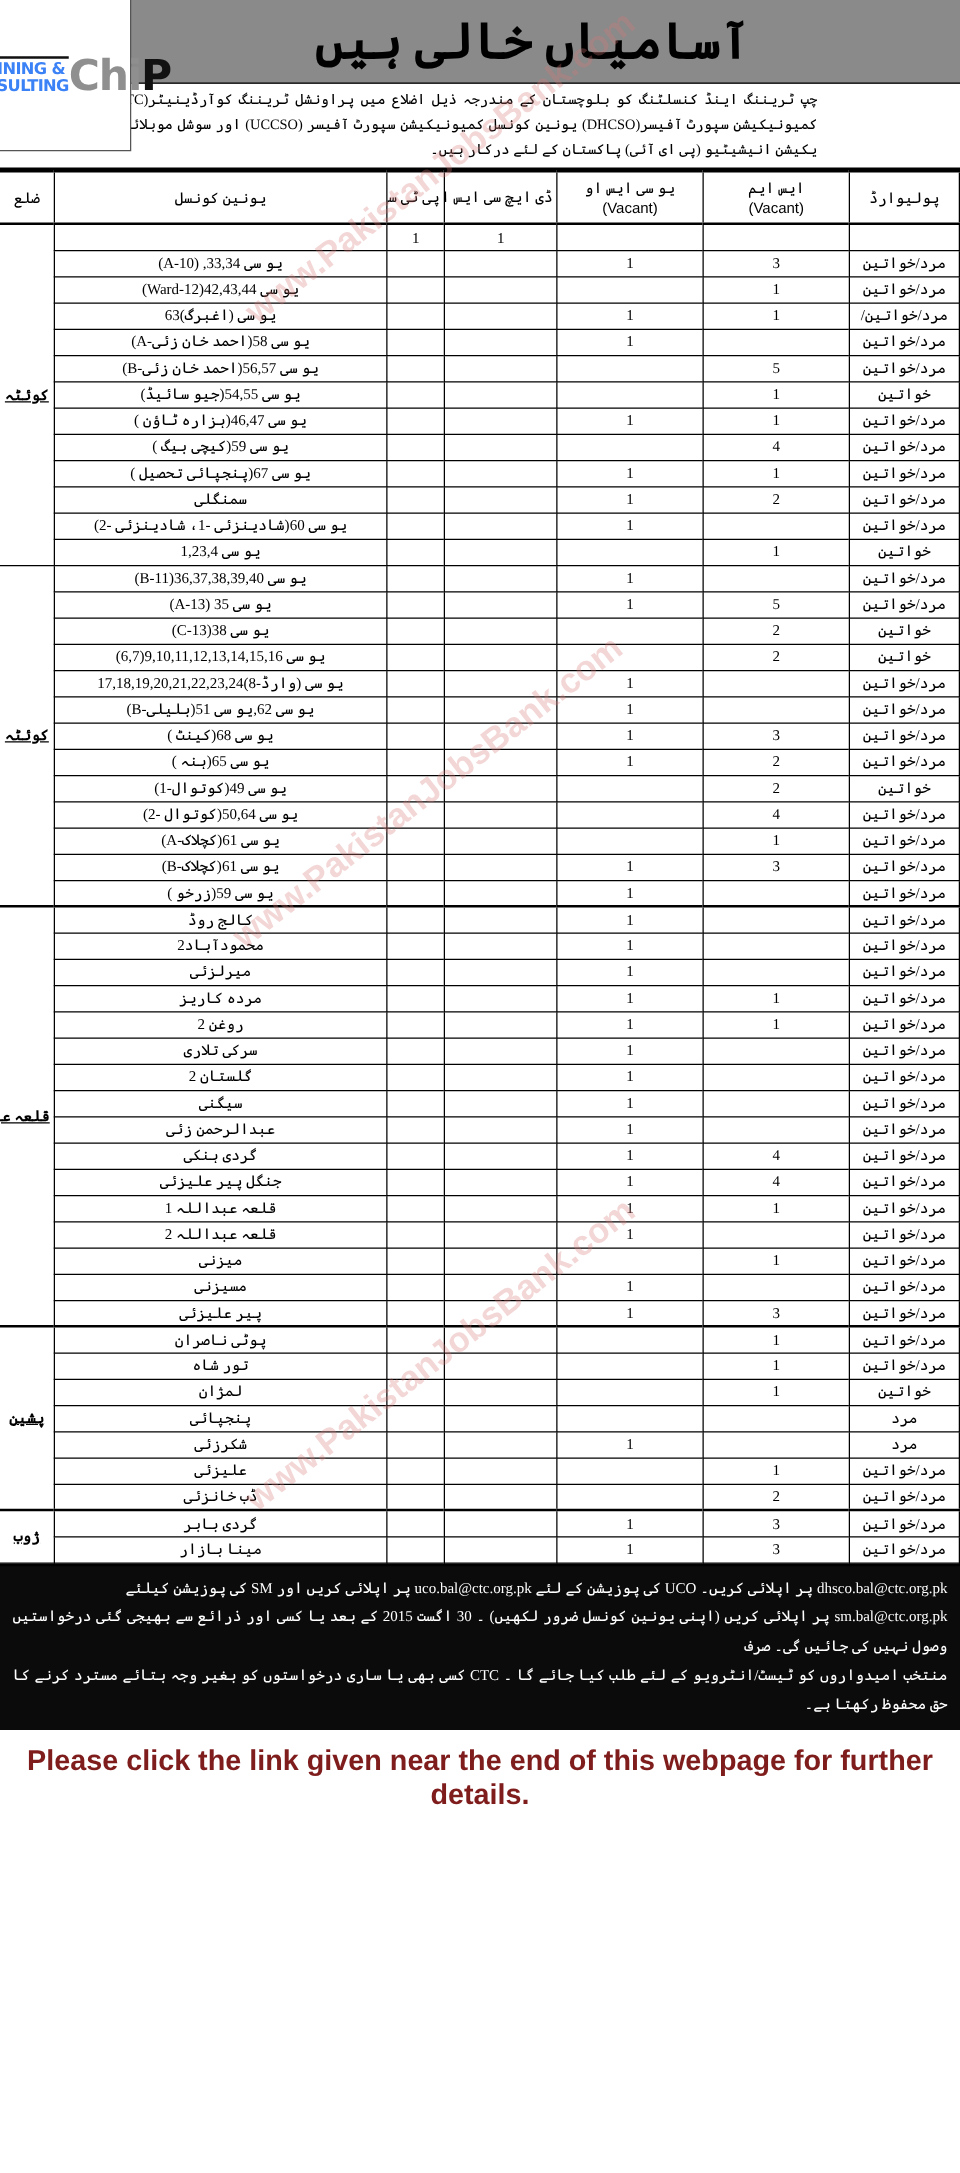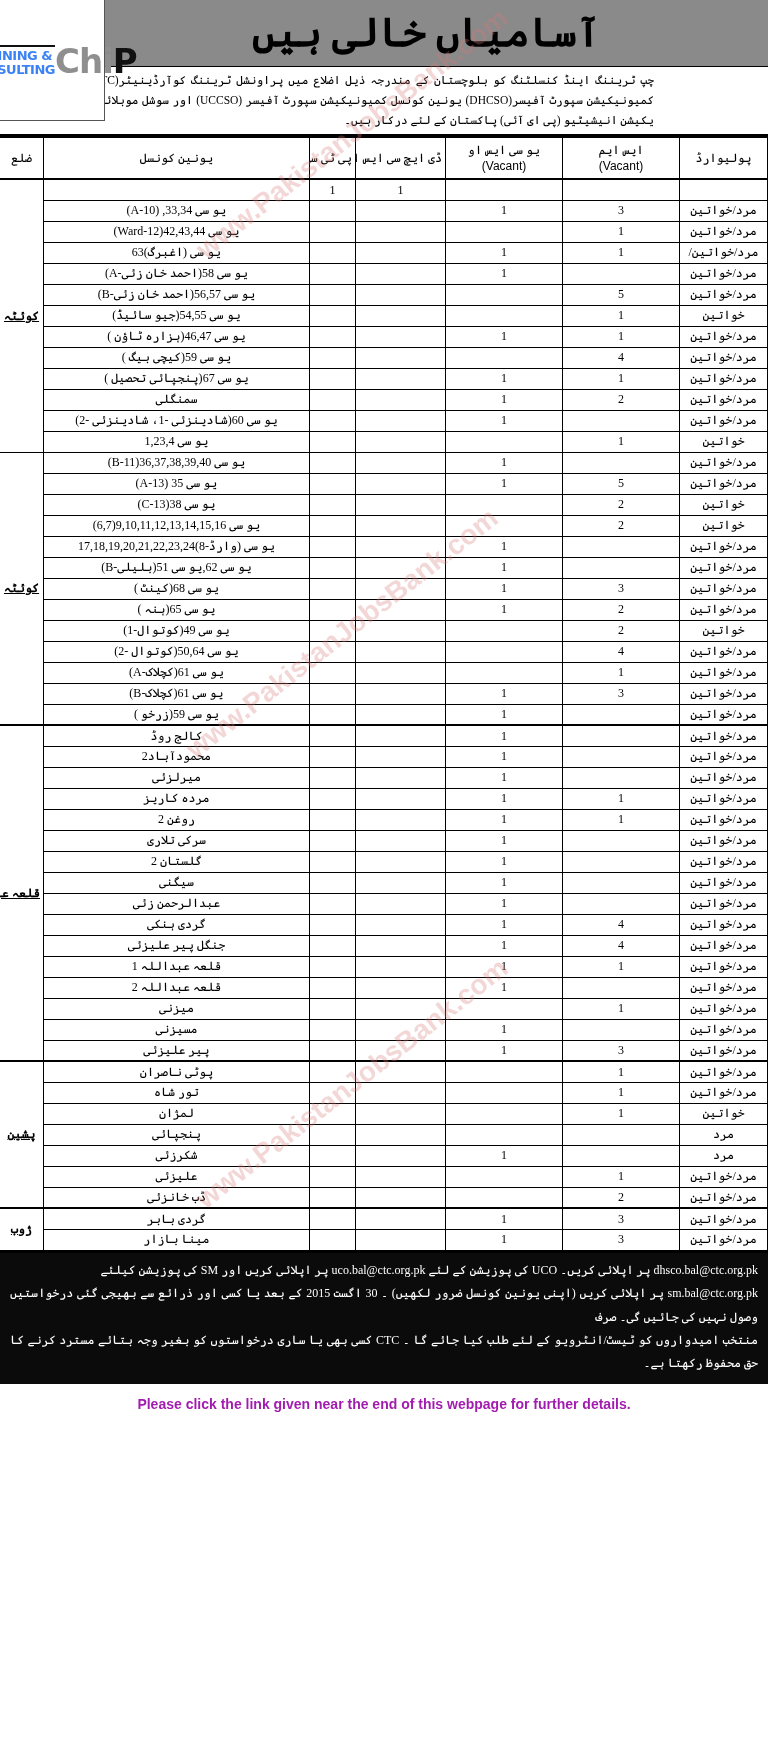"Please click the link given" .footer-note span { color: #a21caf -> #7f1d1d; font-size: 14px -> 23px }
